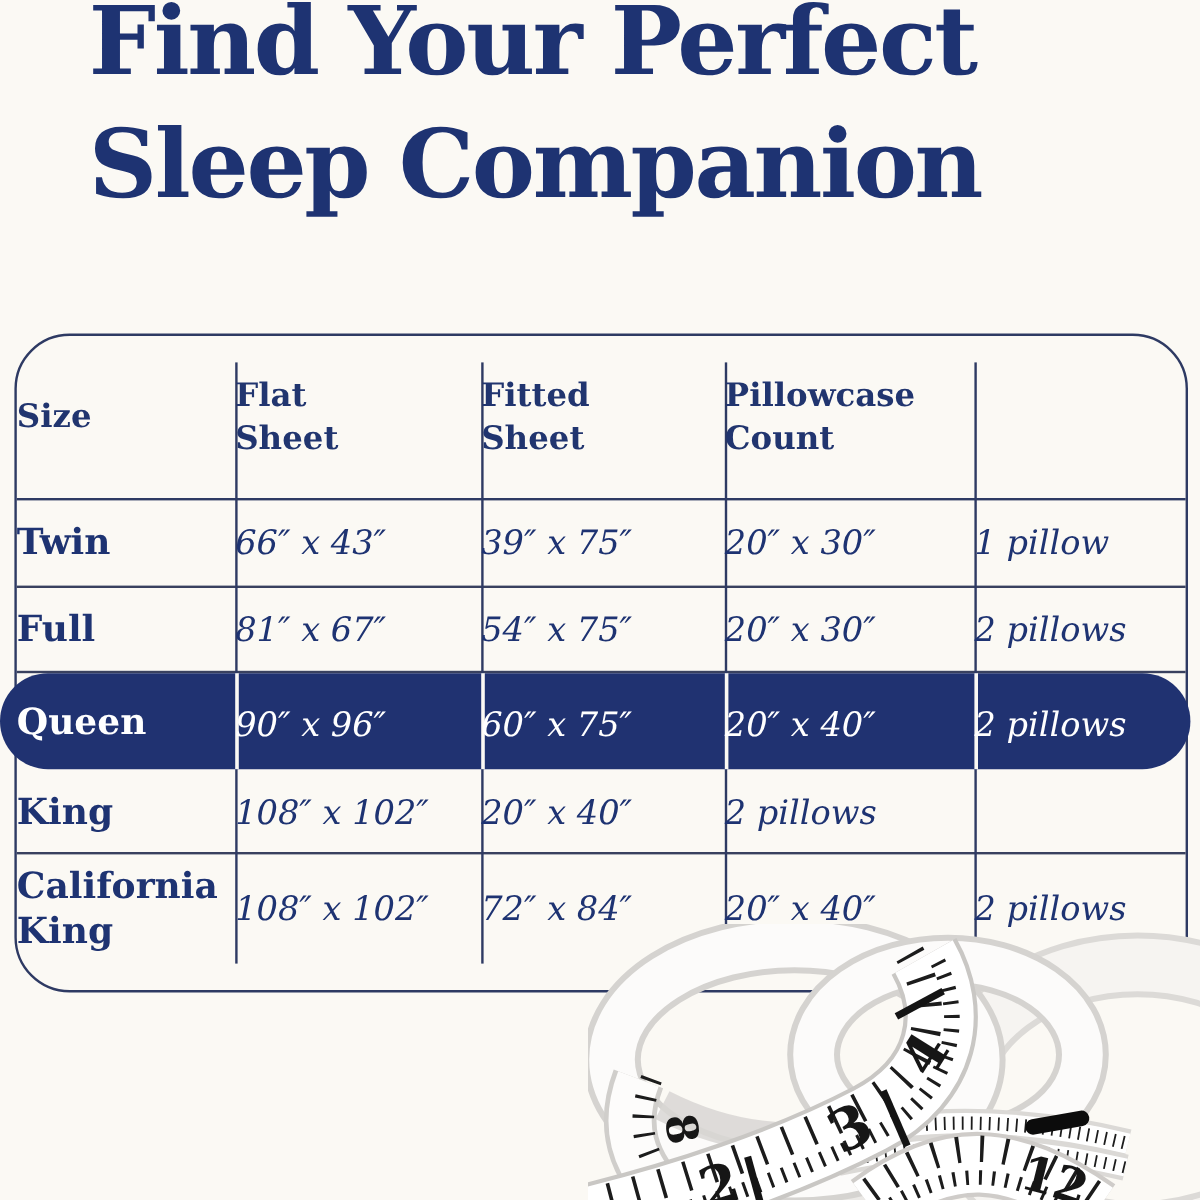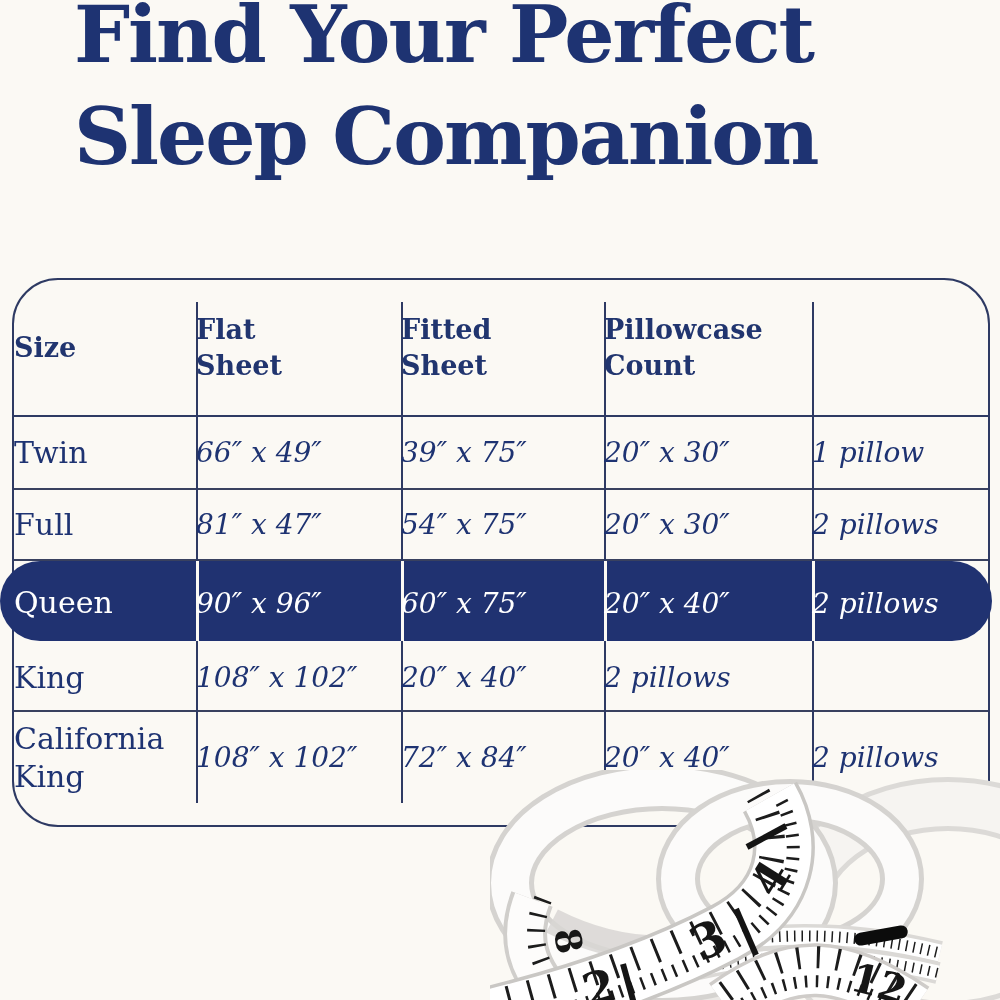"Twin" .size-cell span { font-weight: 400 -> 700 }
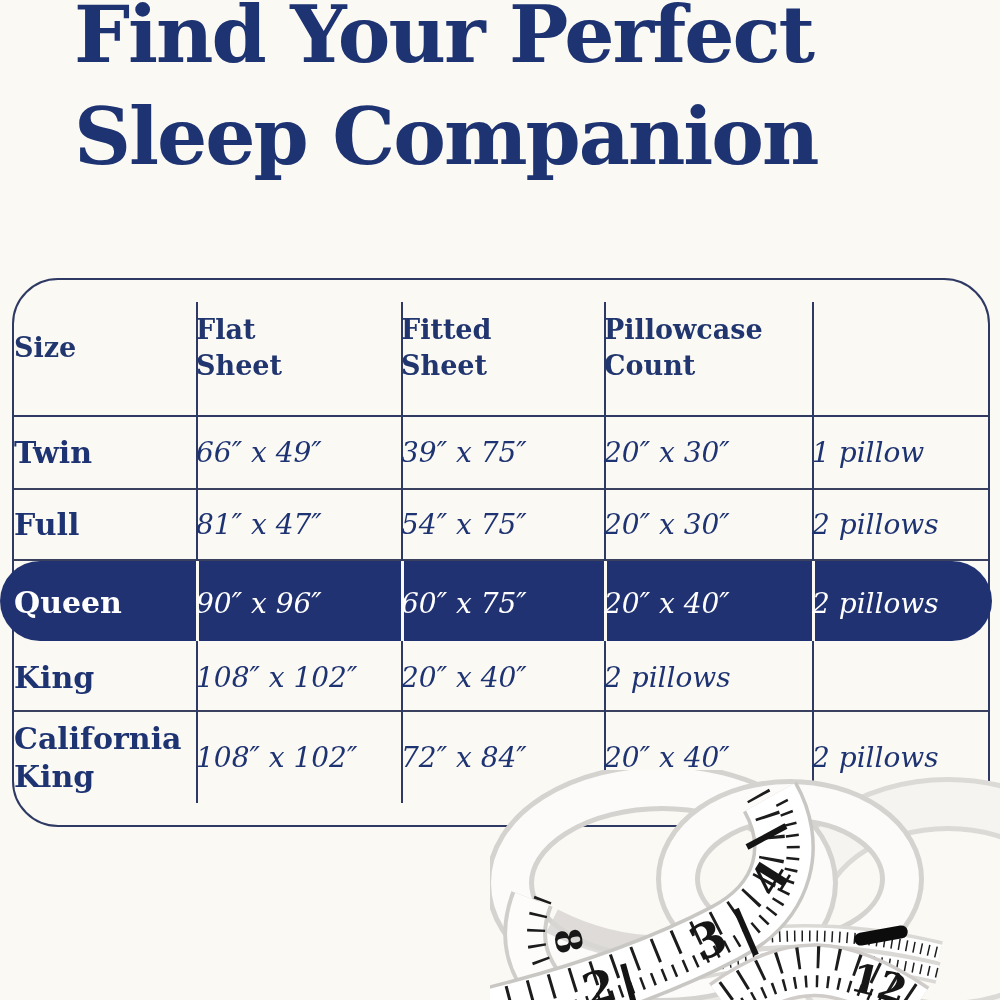"66″ x 49″" span { text: 49 -> 43 }
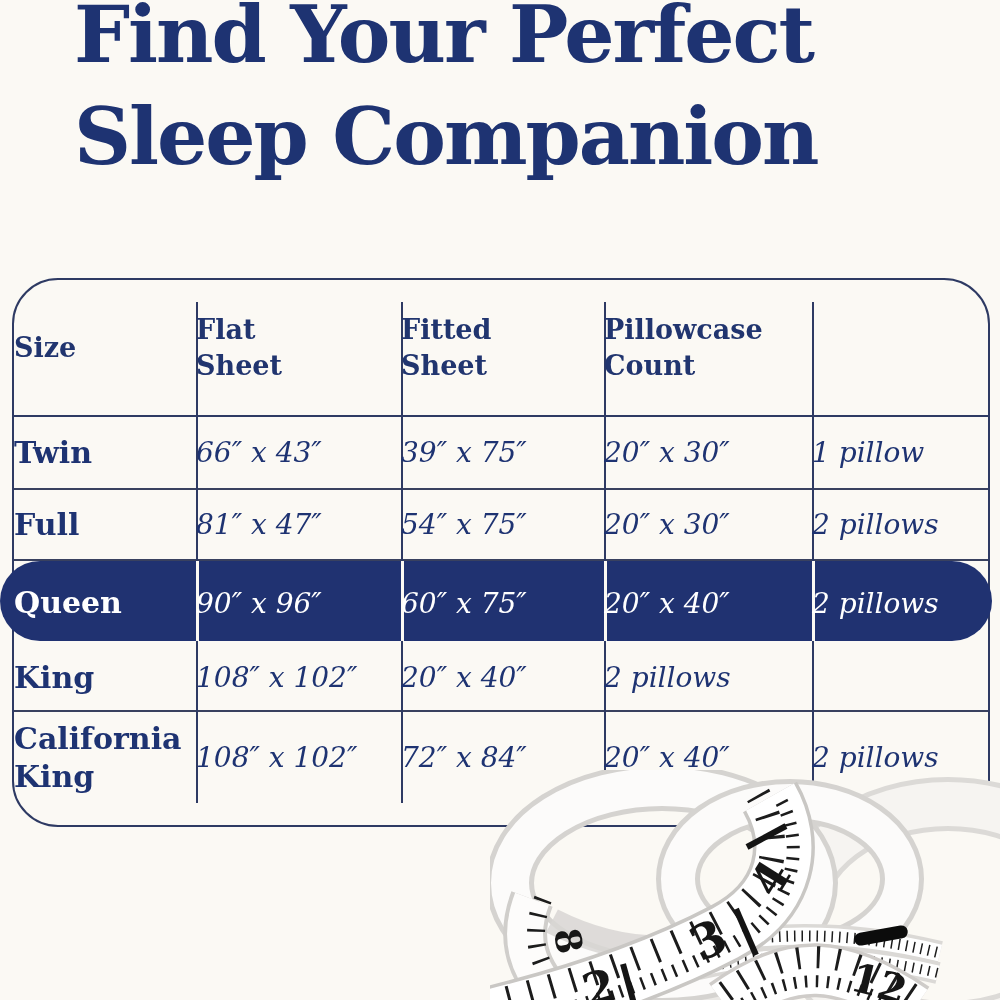"81″ x 47″" span { text: 47 -> 67 }
